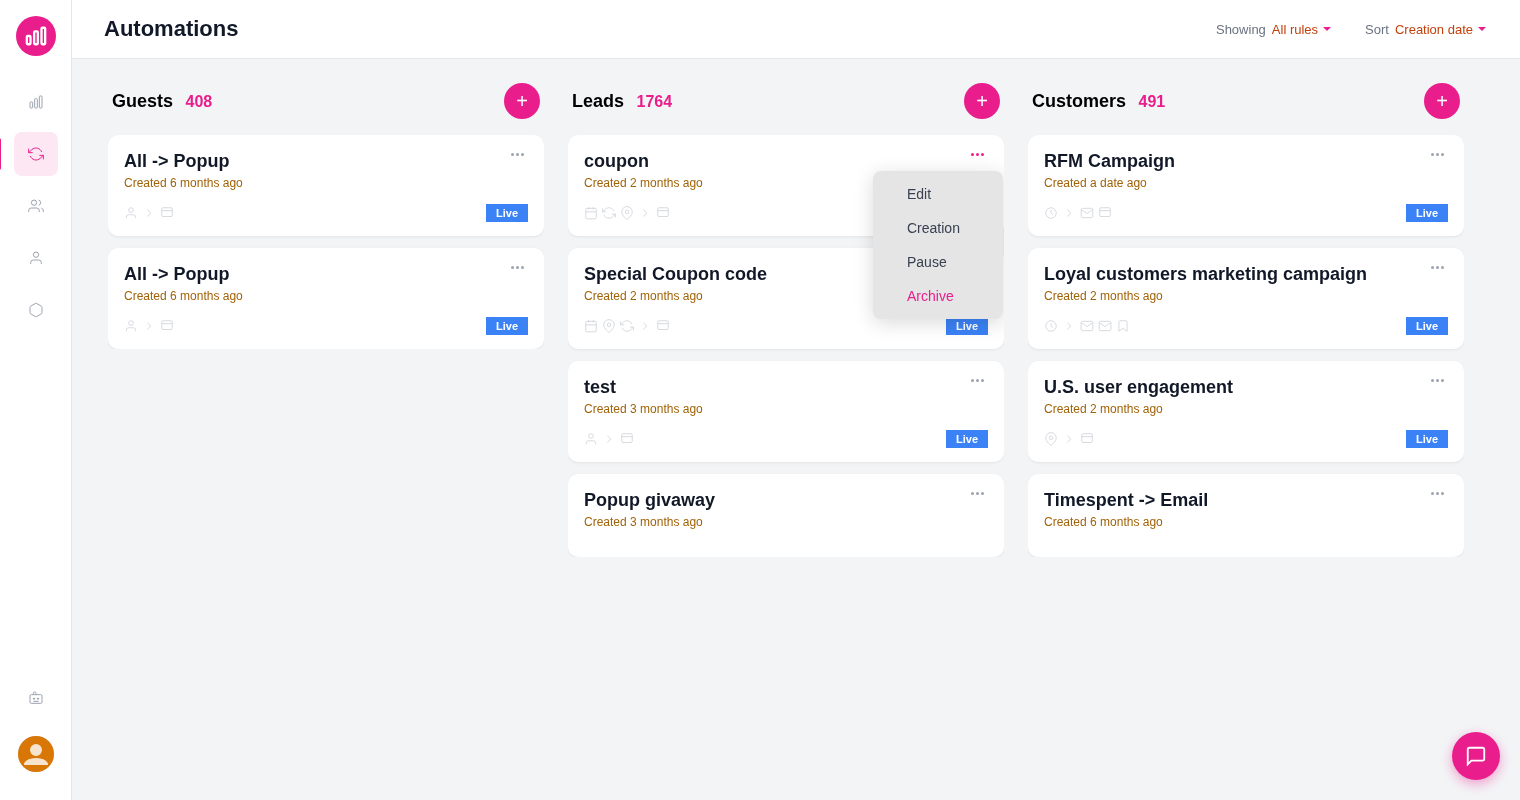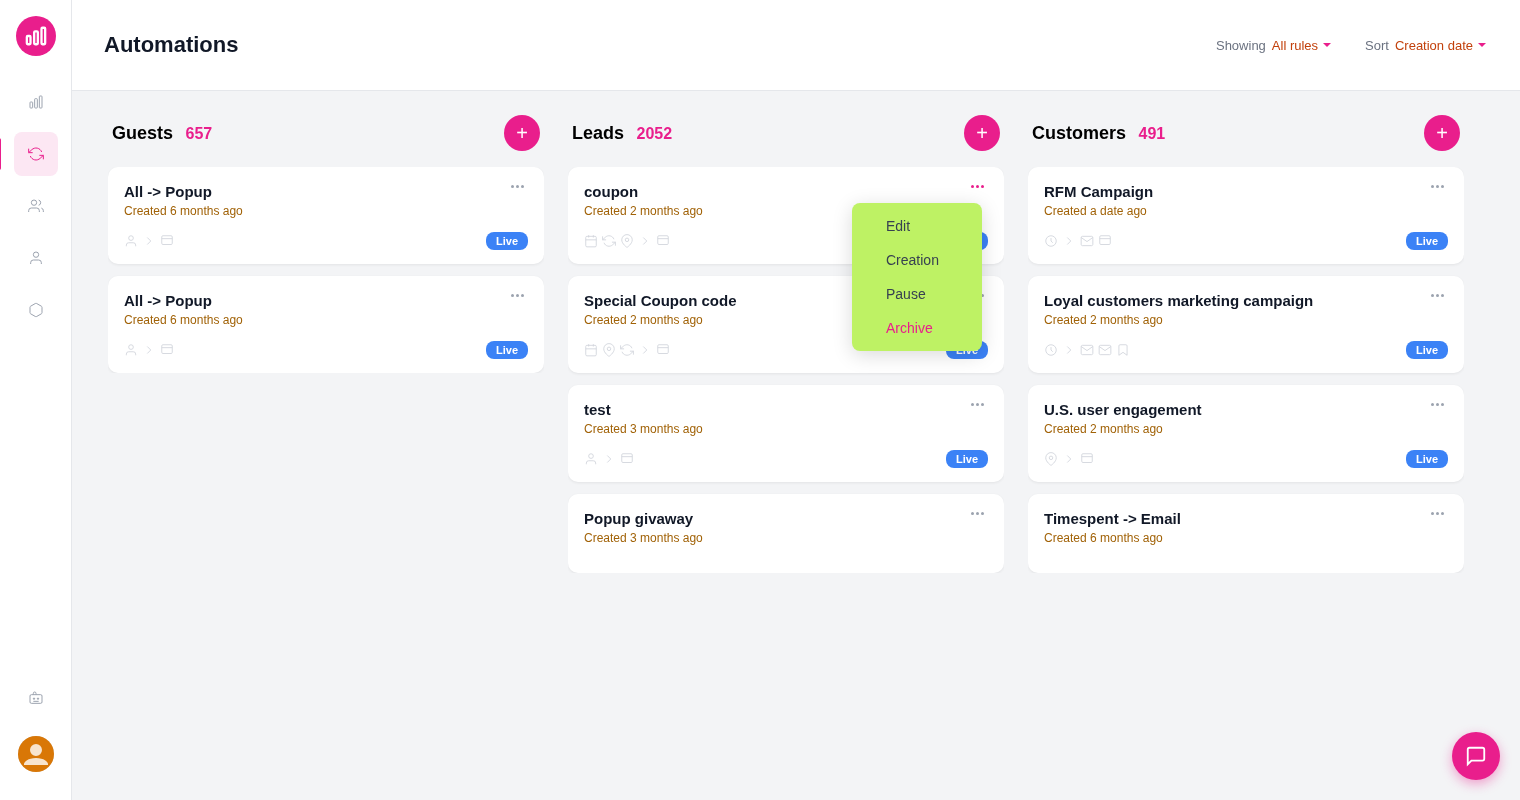"Automations" .header { padding: 32px 32px -> 16px 32px }
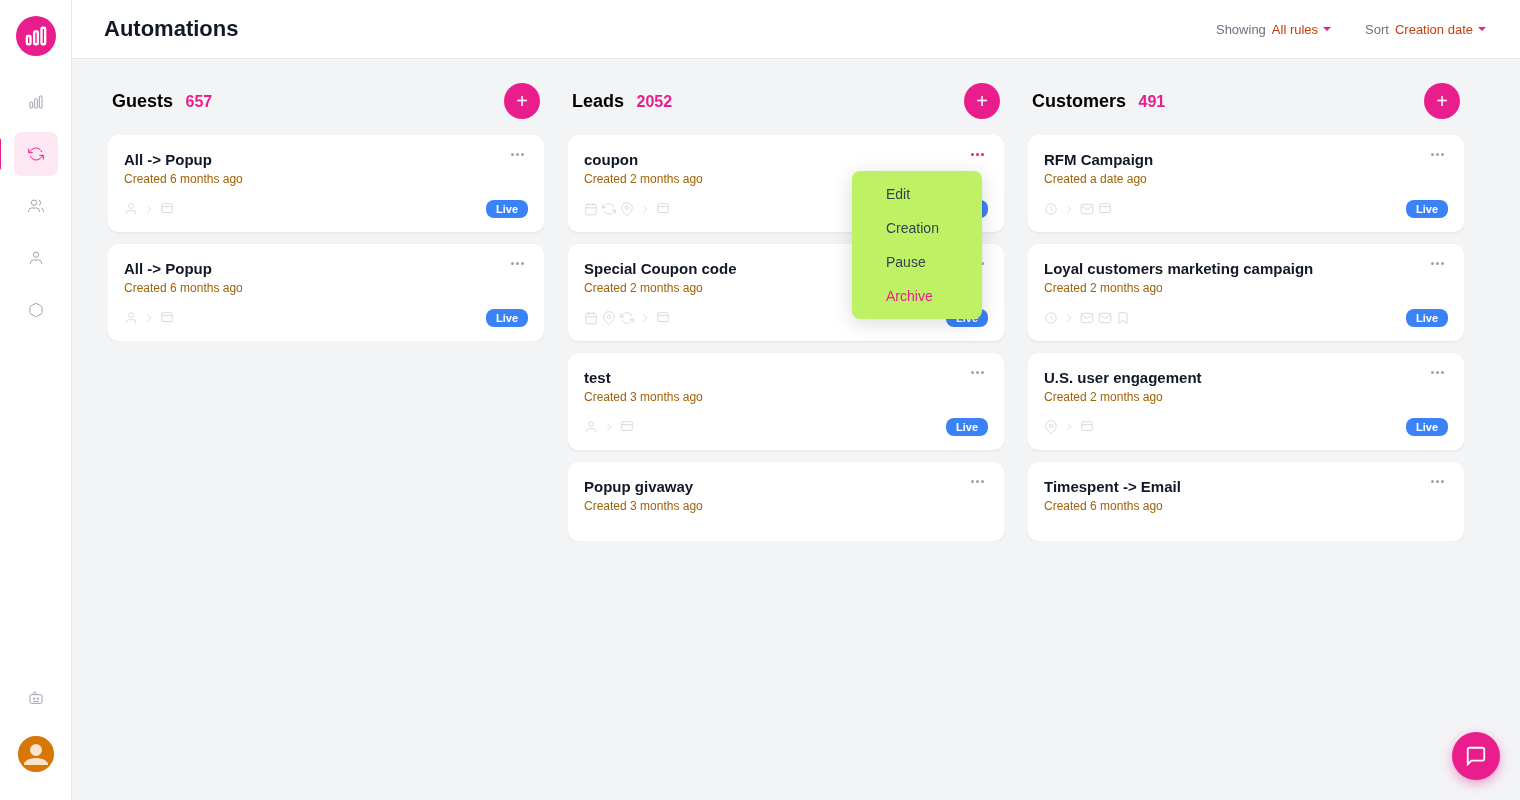"657" span.column-count { text: 657 -> 408 }
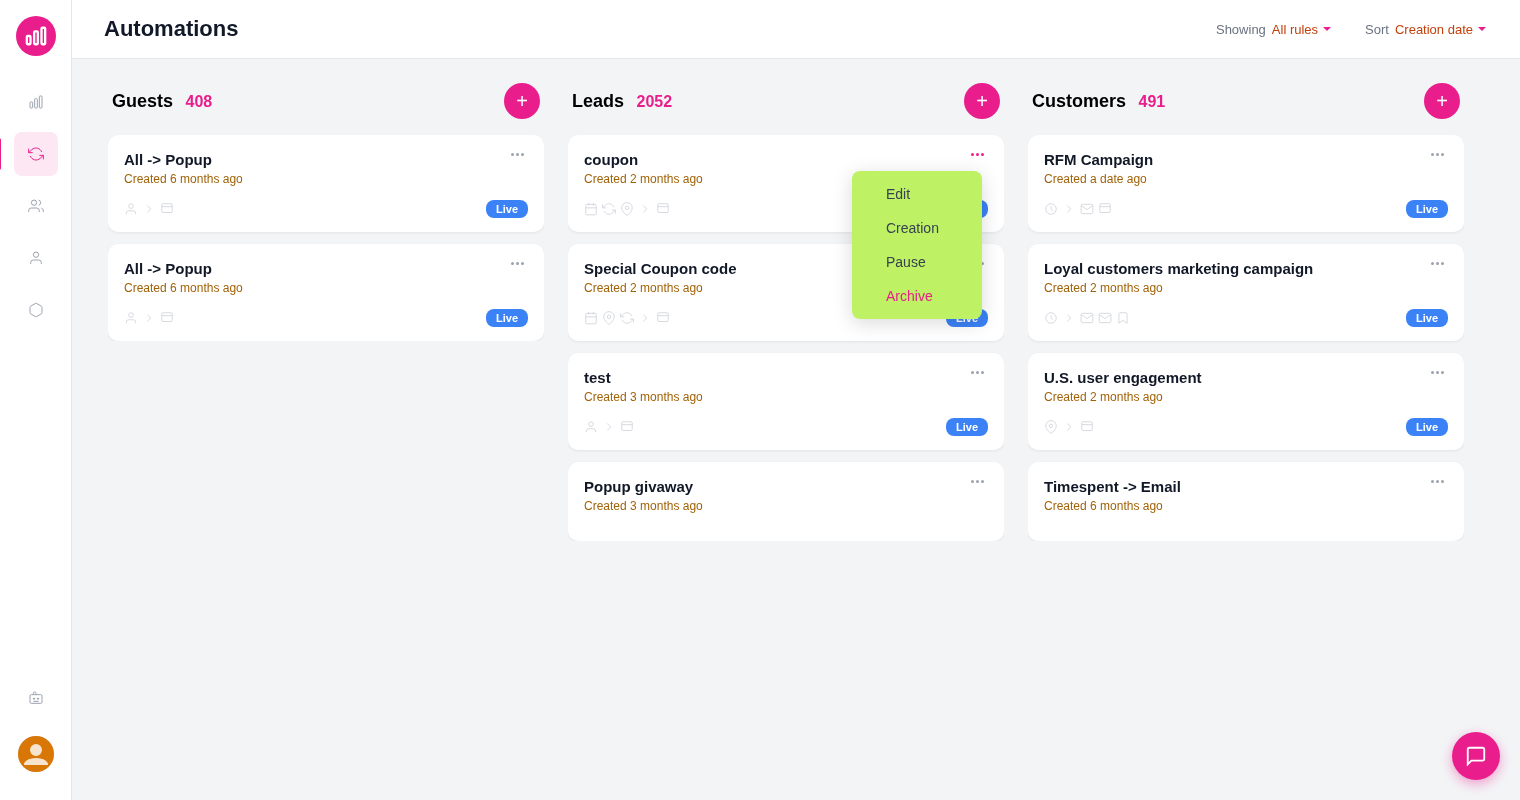"2052" span.column-count { text: 2052 -> 1764 }
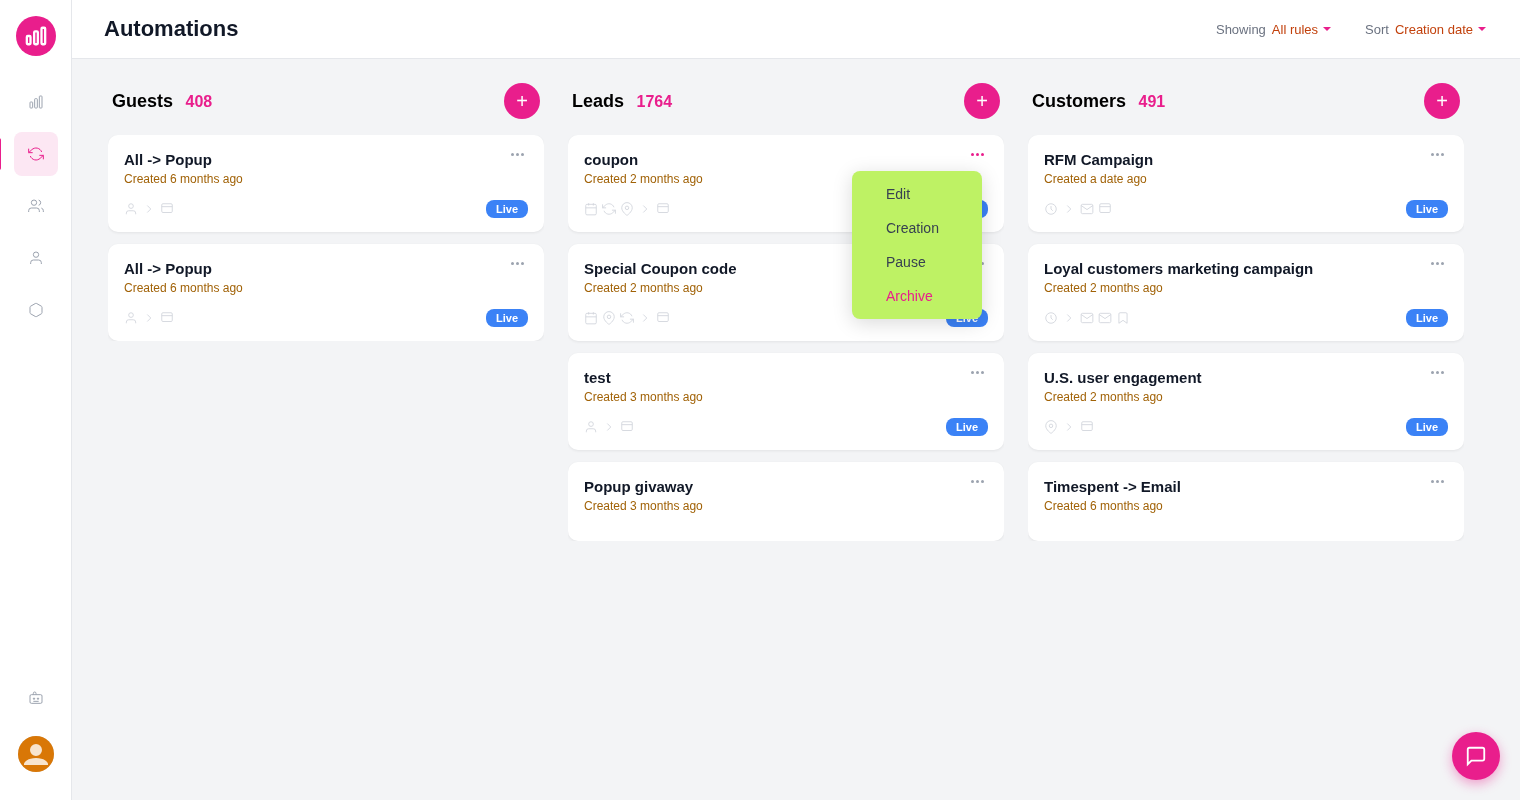"All -> Popup" .card-title { font-size: 15px -> 18px }
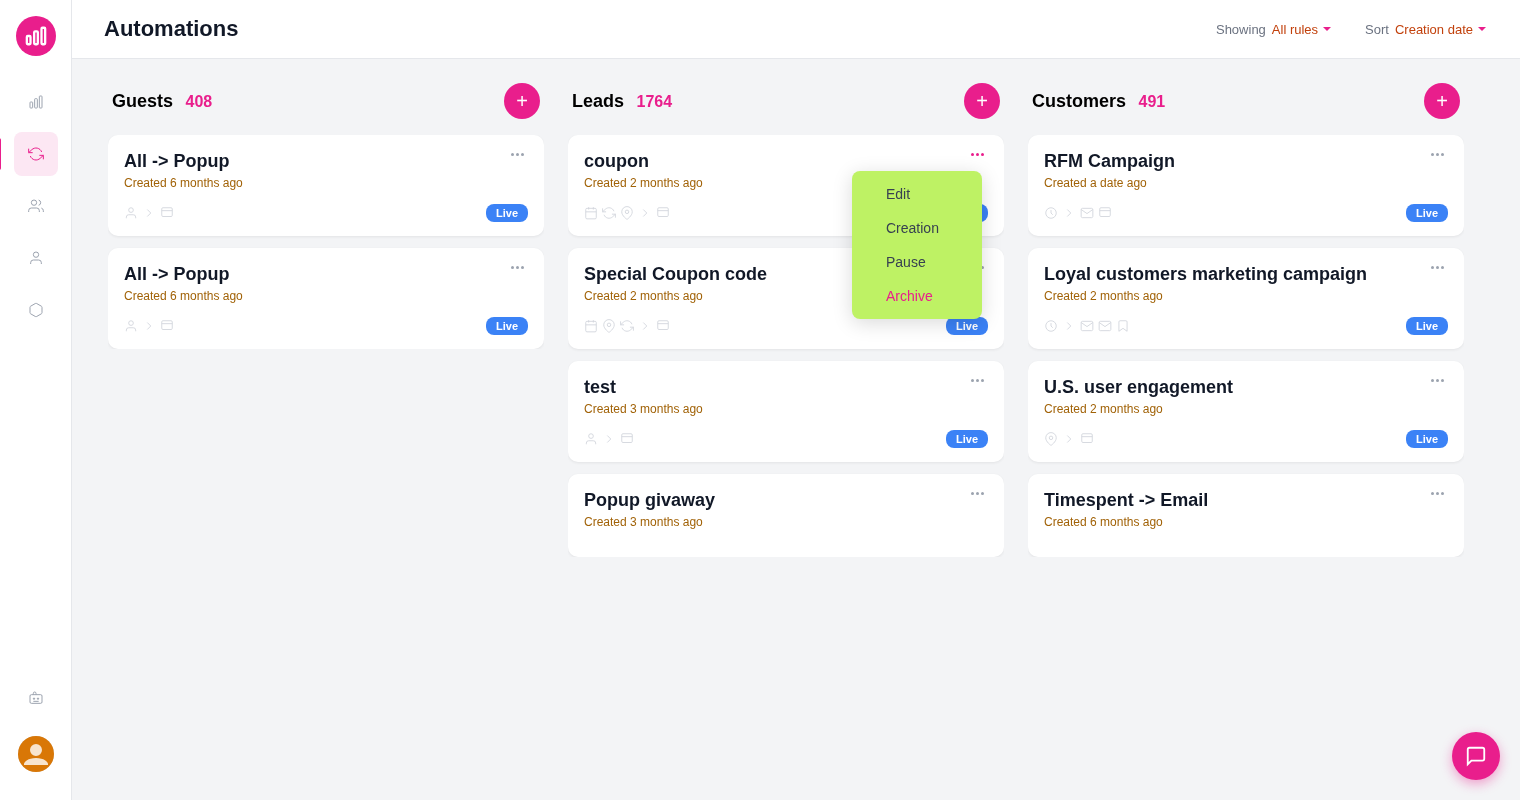"Edit" .dropdown-menu { background: #bef264 -> #e5e5e5; right: 22px -> 1px }
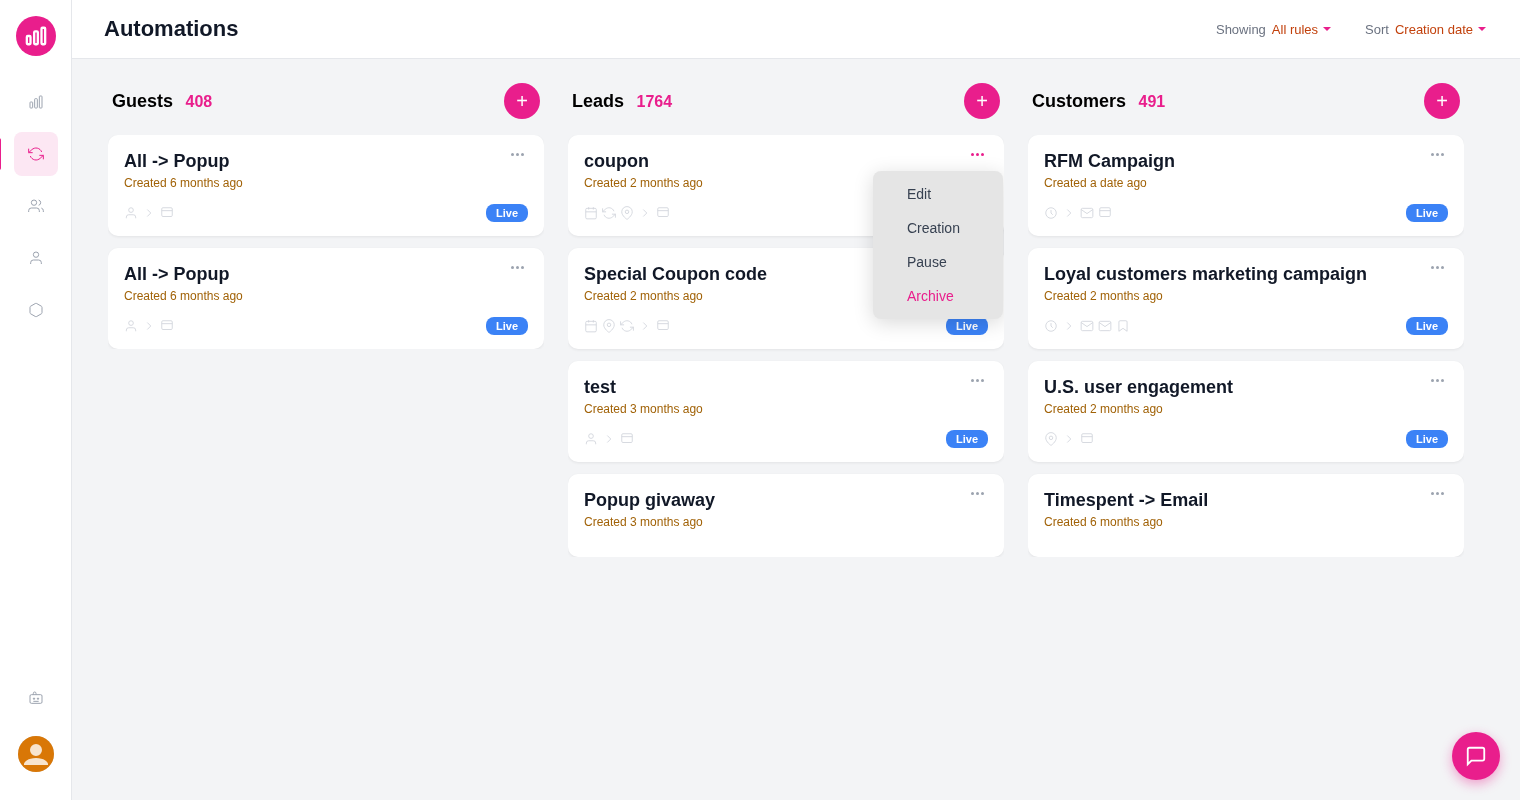"Live" .live-badge { border-radius: 8px -> 0 }
